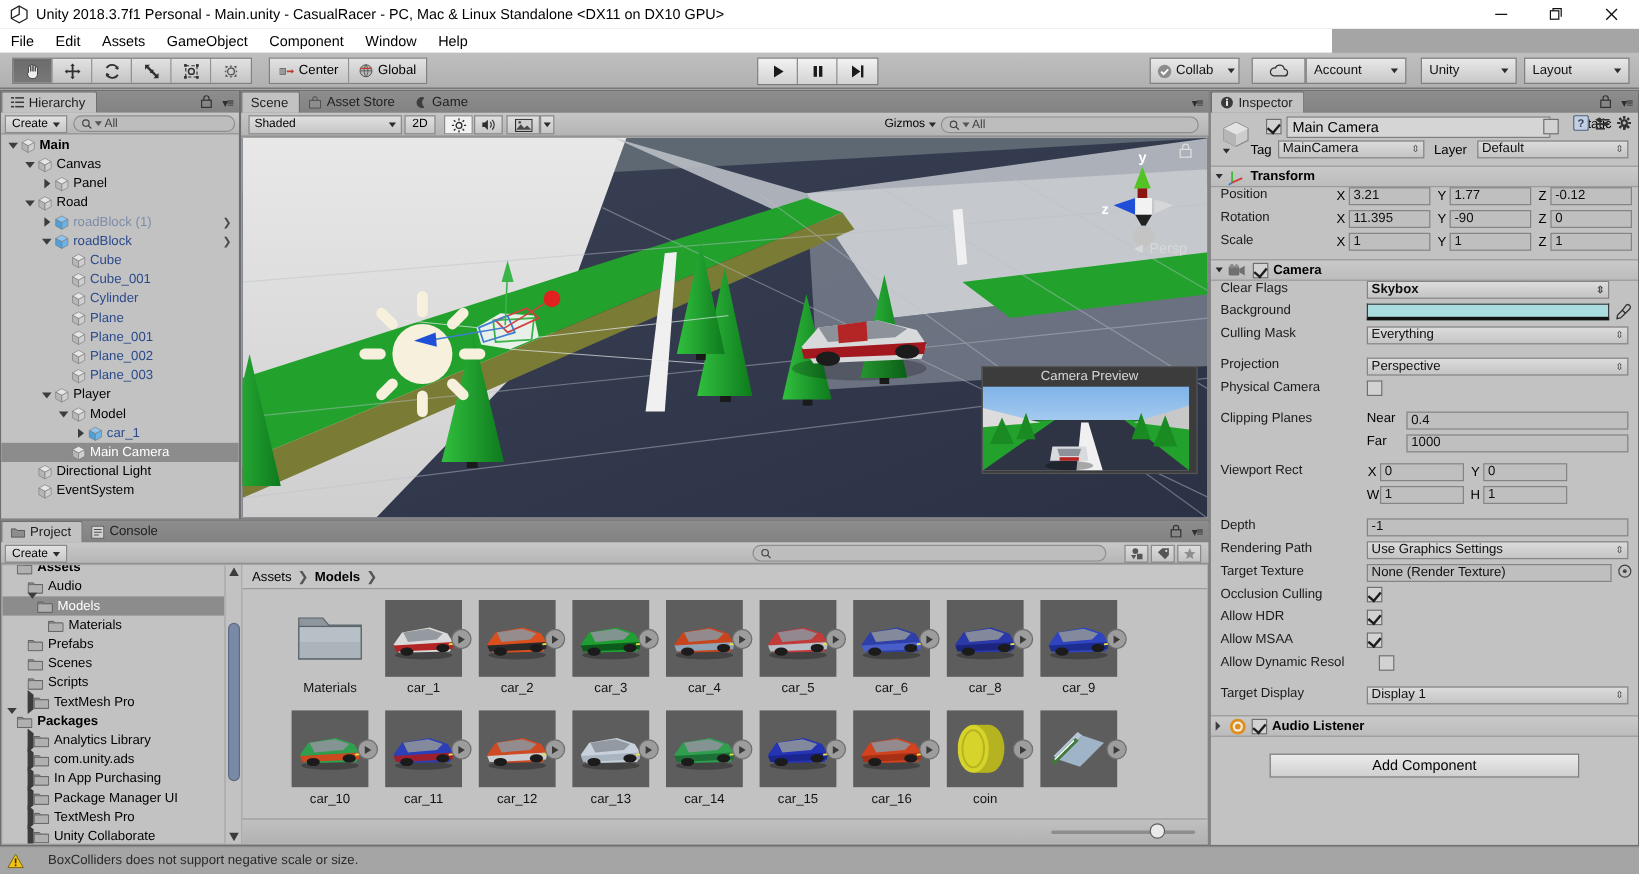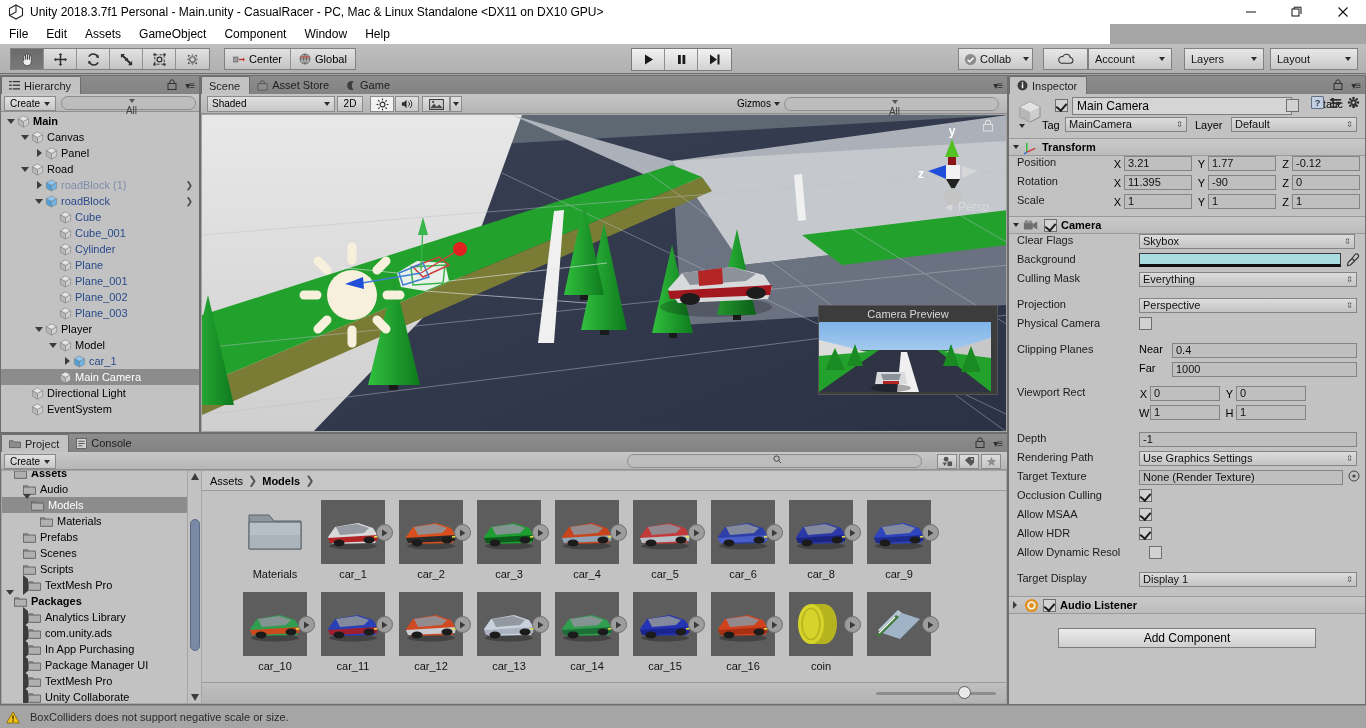"Layers" span { text: Layers -> Unity }
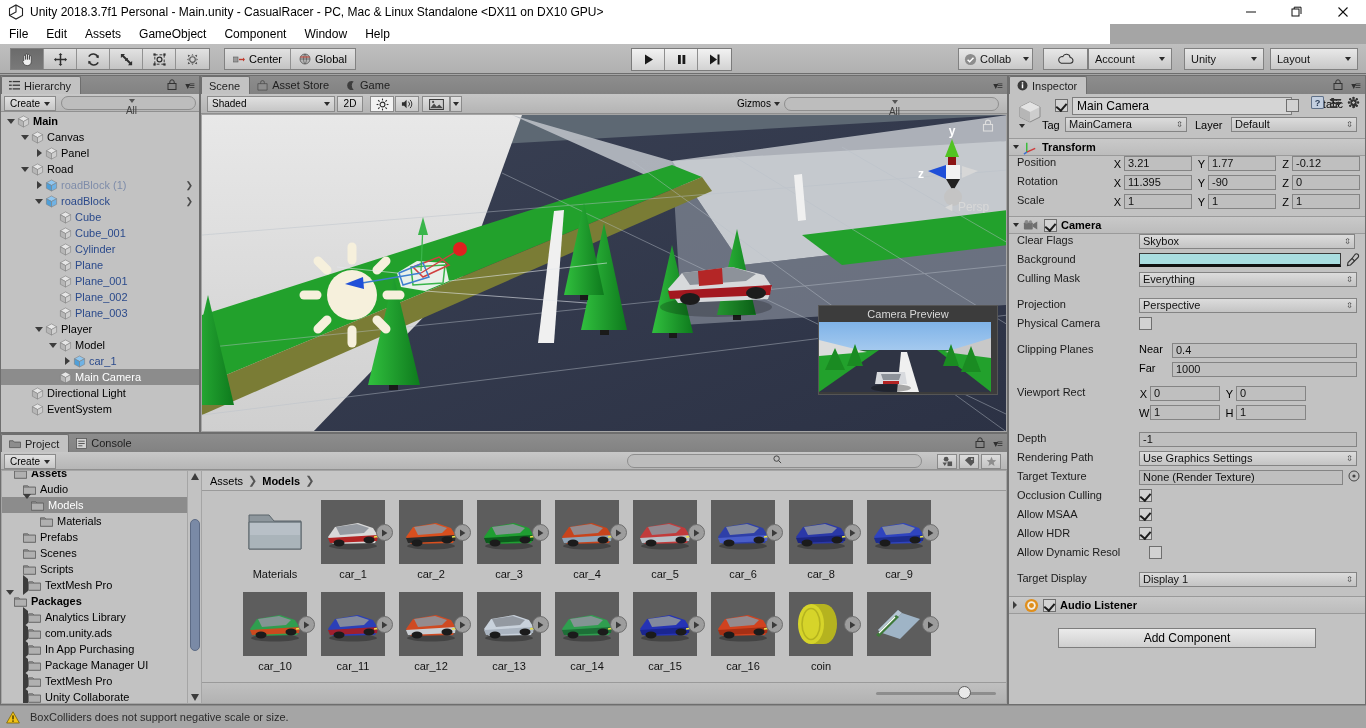"All" .searchfield { flex-direction: column -> none }
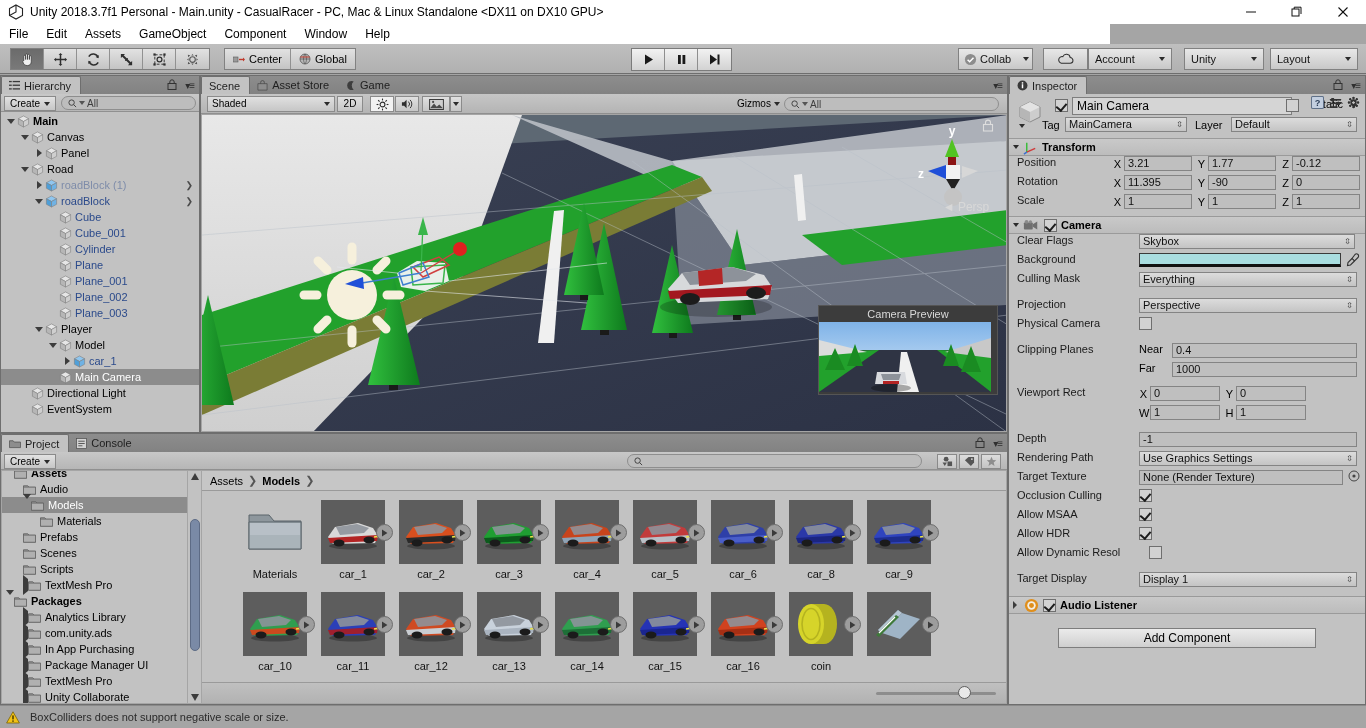"Skybox" div.ipopup { font-weight: none -> bold; margin-right: 10px -> 24px }
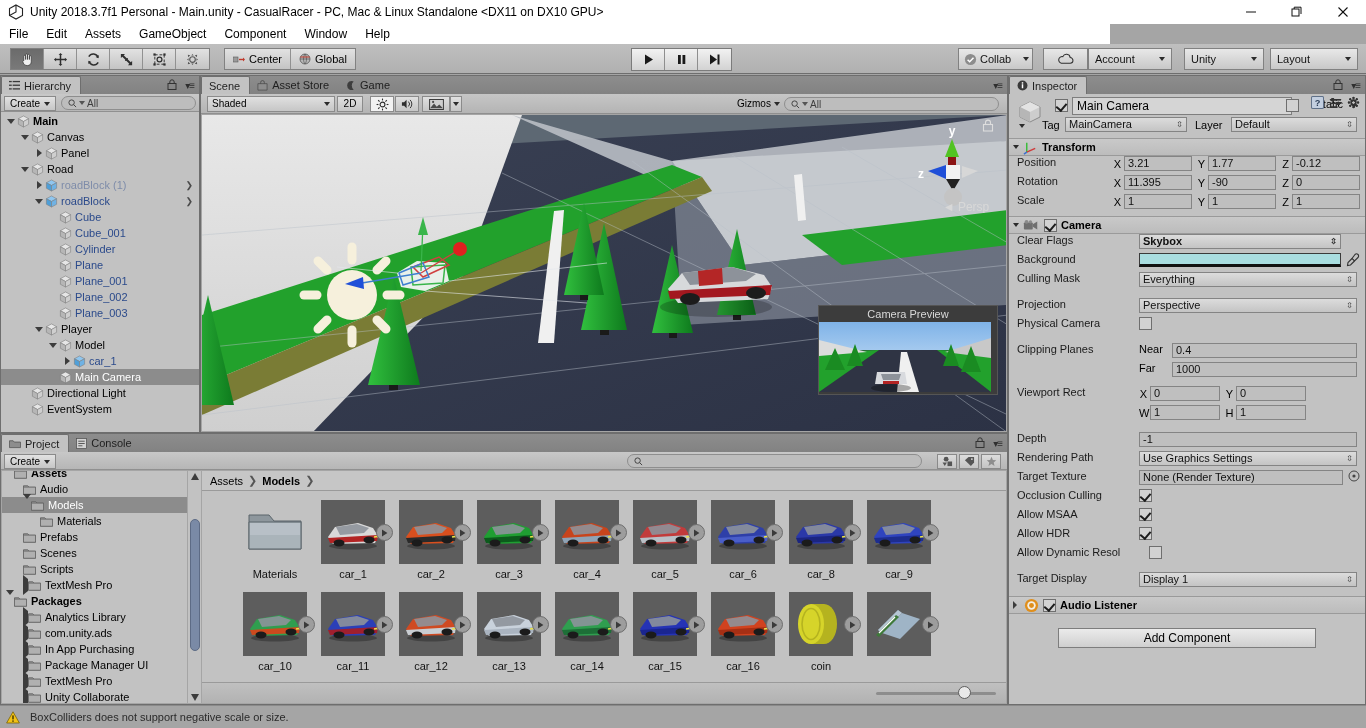"Allow MSAA" div.irow { order: before "Allow HDR" -> after "Allow HDR" }
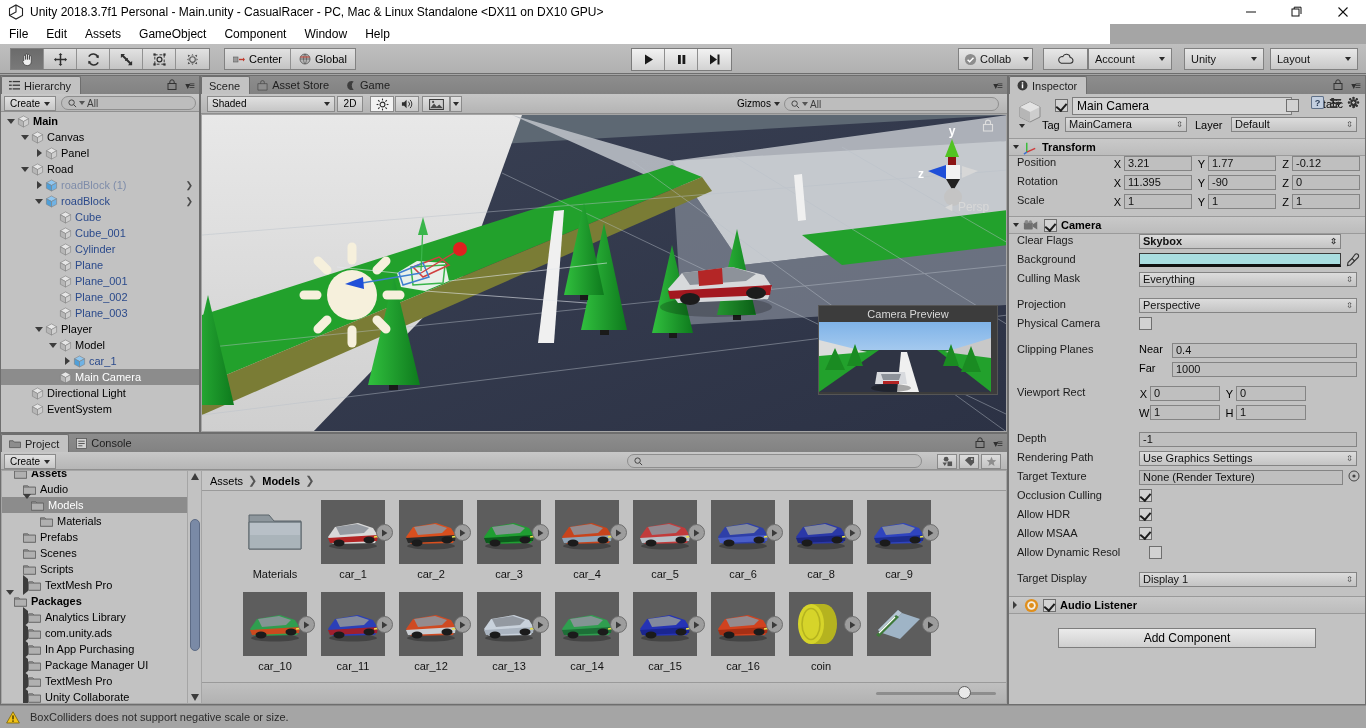"BoxColliders does not support negative" .statusbar { gap: 10px -> 20px }
